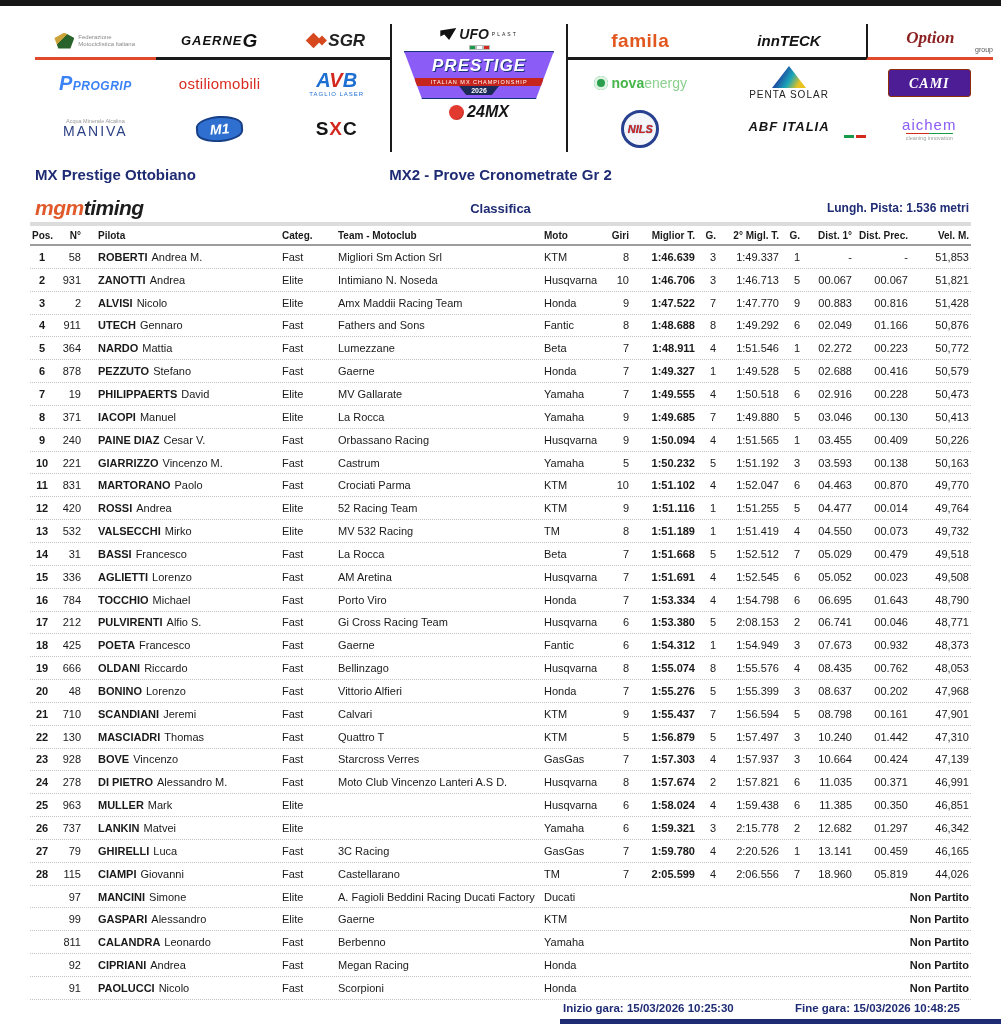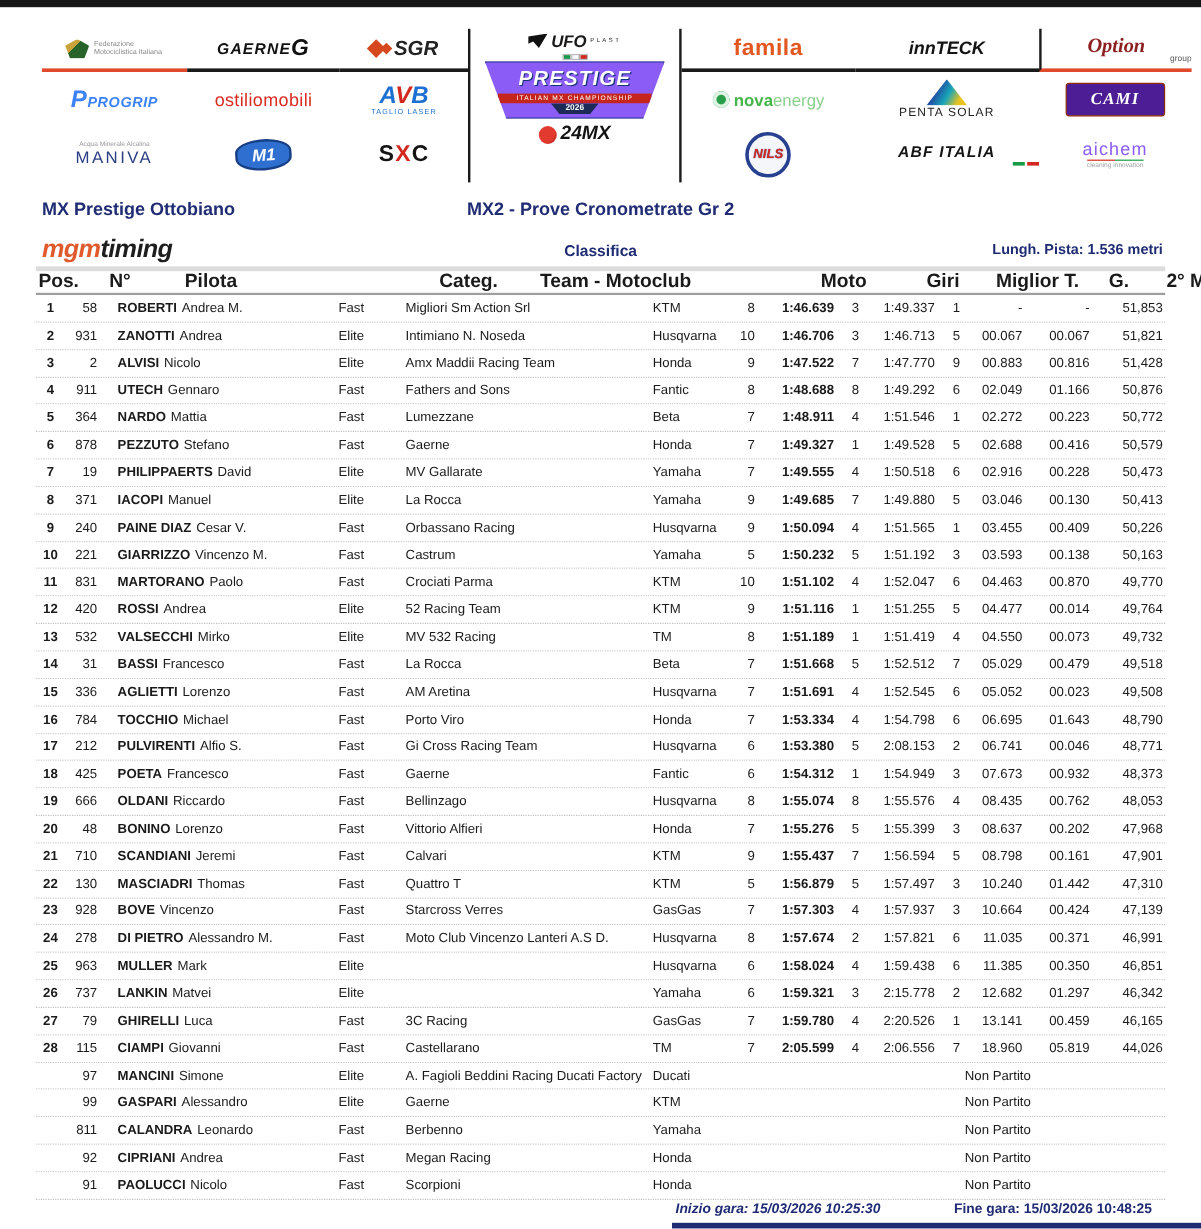"Pos." .thead { font-size: 16px -> 10px; gap: 28px -> none }
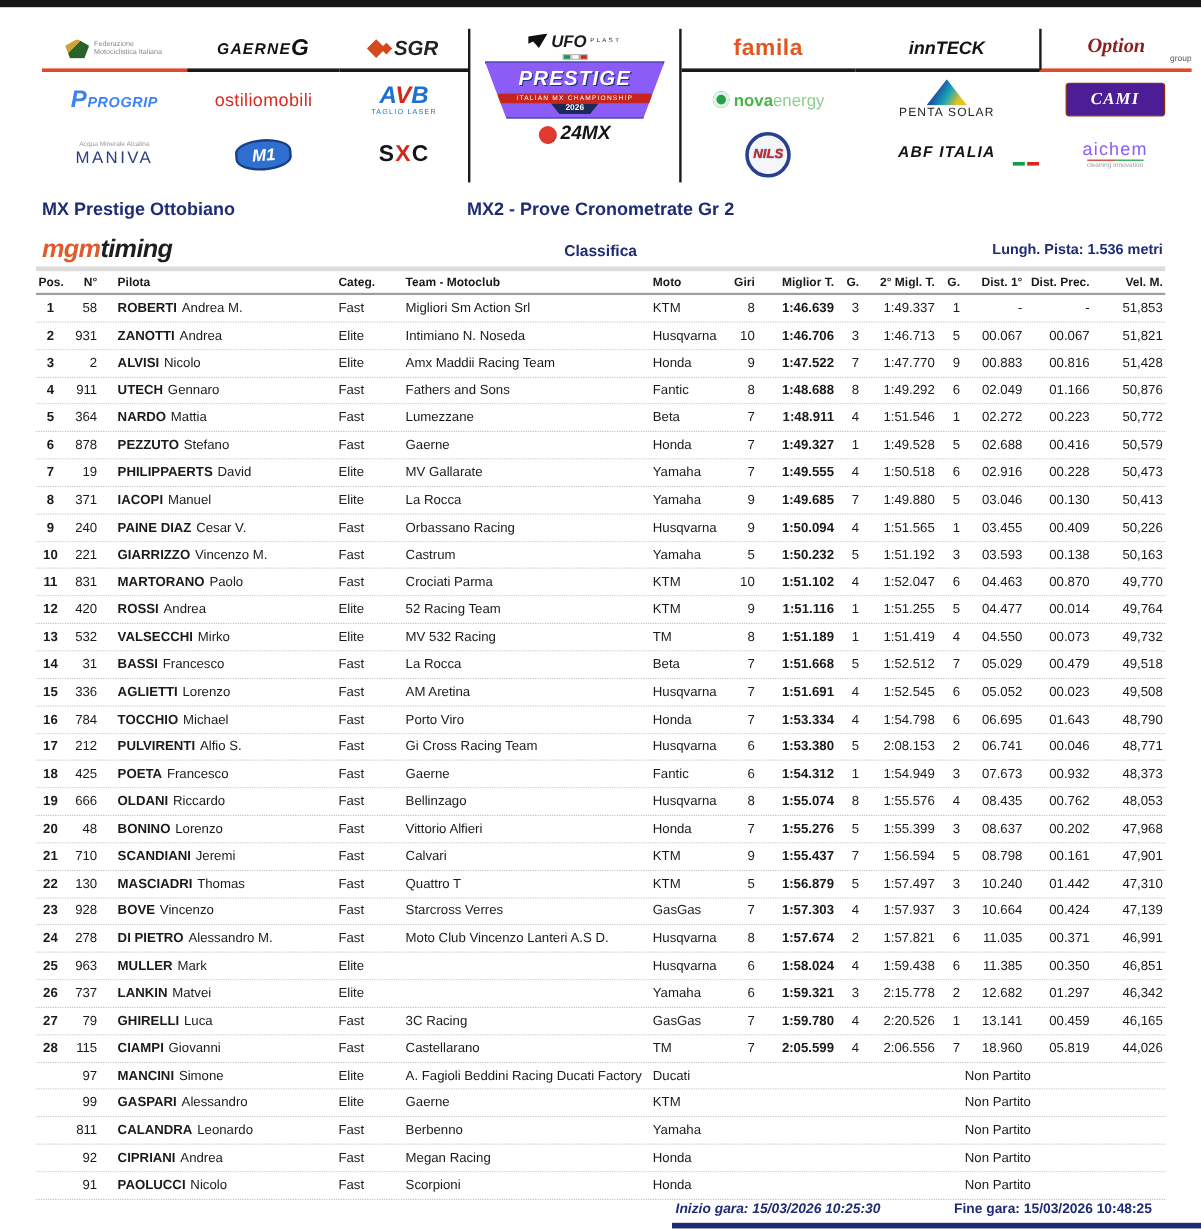"Non Partito" .status { font-weight: none -> bold; text-align: left -> right }
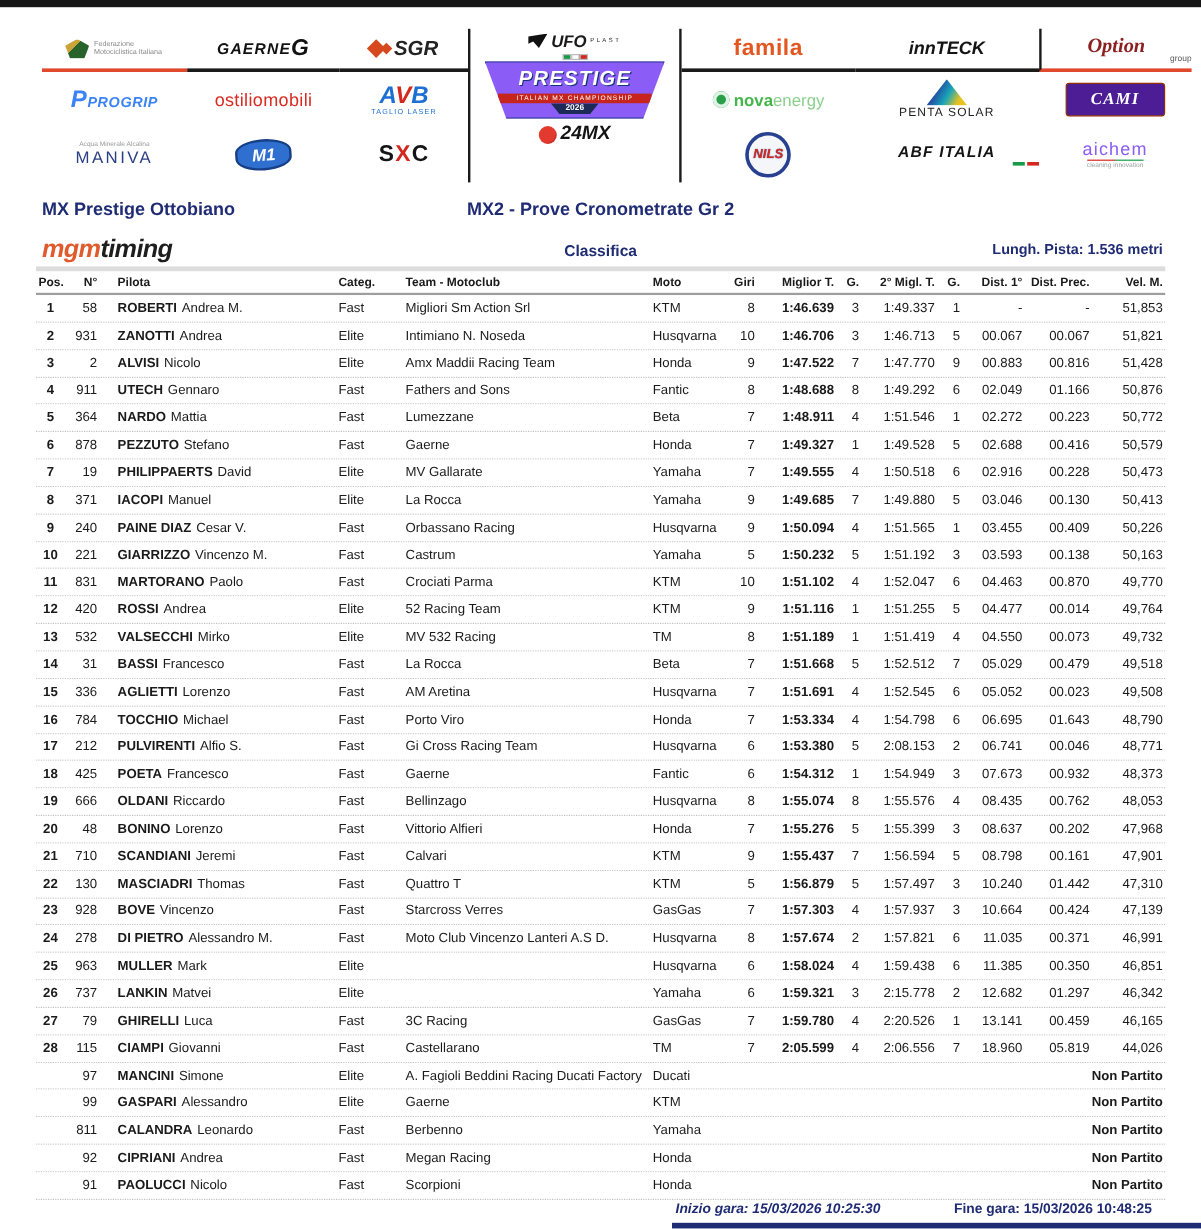"Inizio gara: 15/03/2026 10:25:30" .foot-start { font-style: italic -> none }
